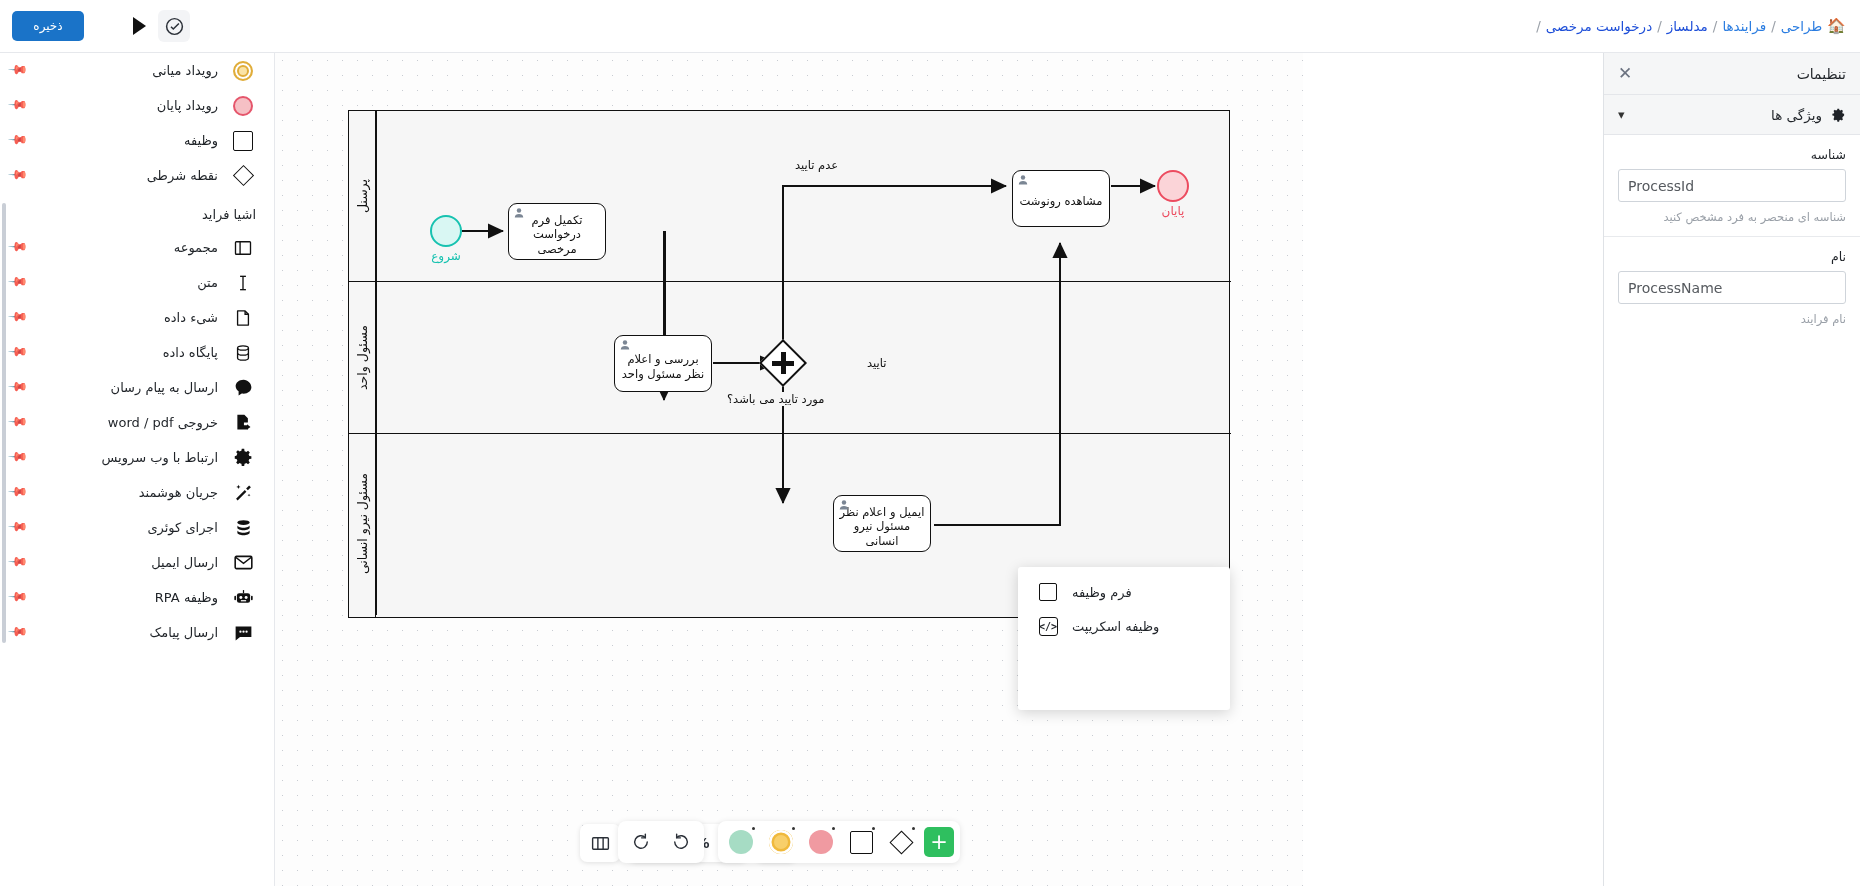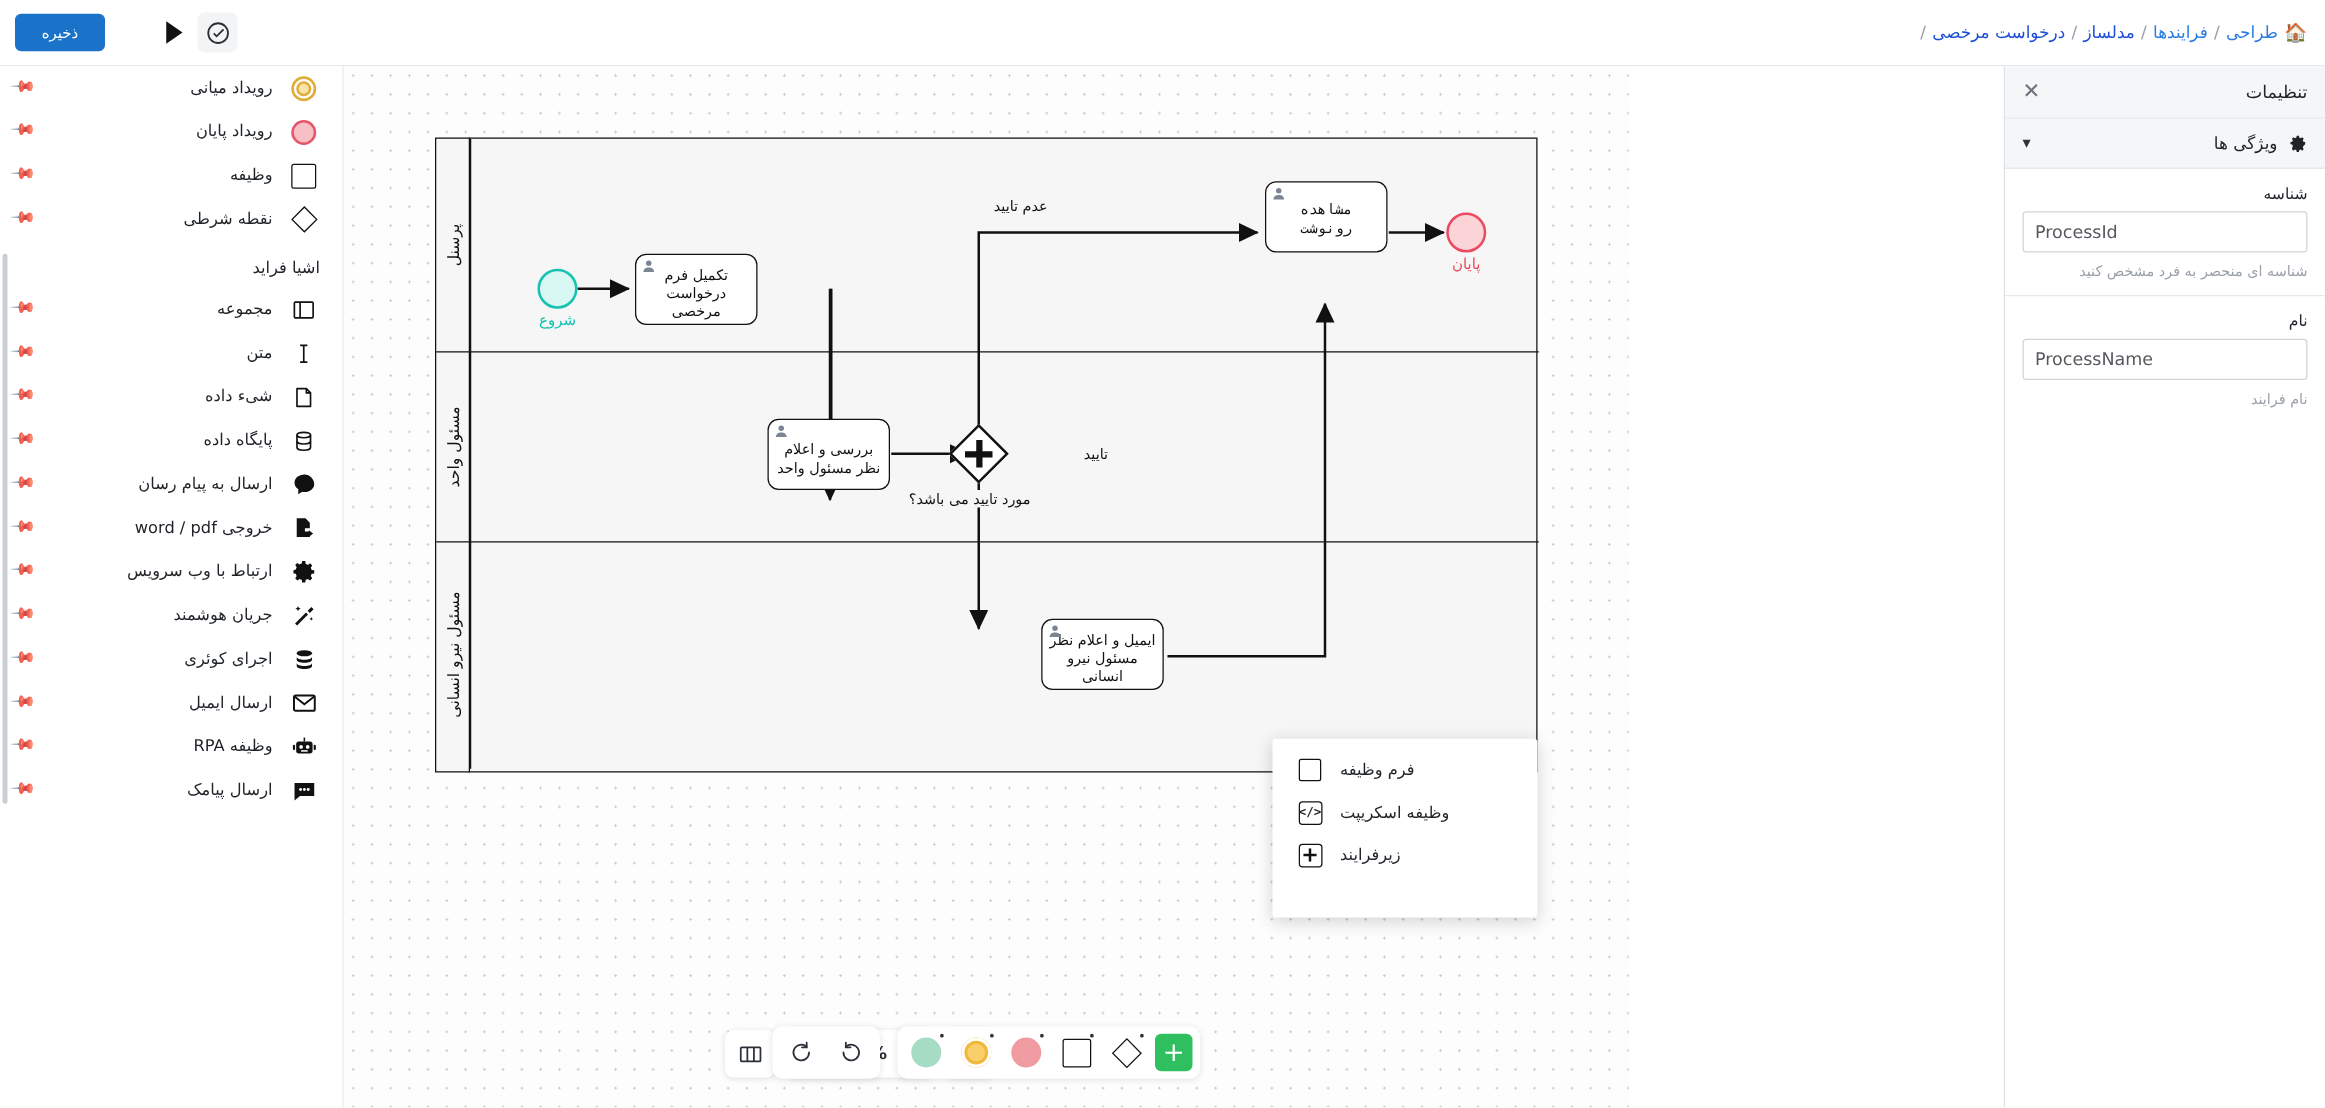"مشاهده رونوشت" div.node { font-family: Liberation Mono, monospace -> none; top: 92px -> 117px }
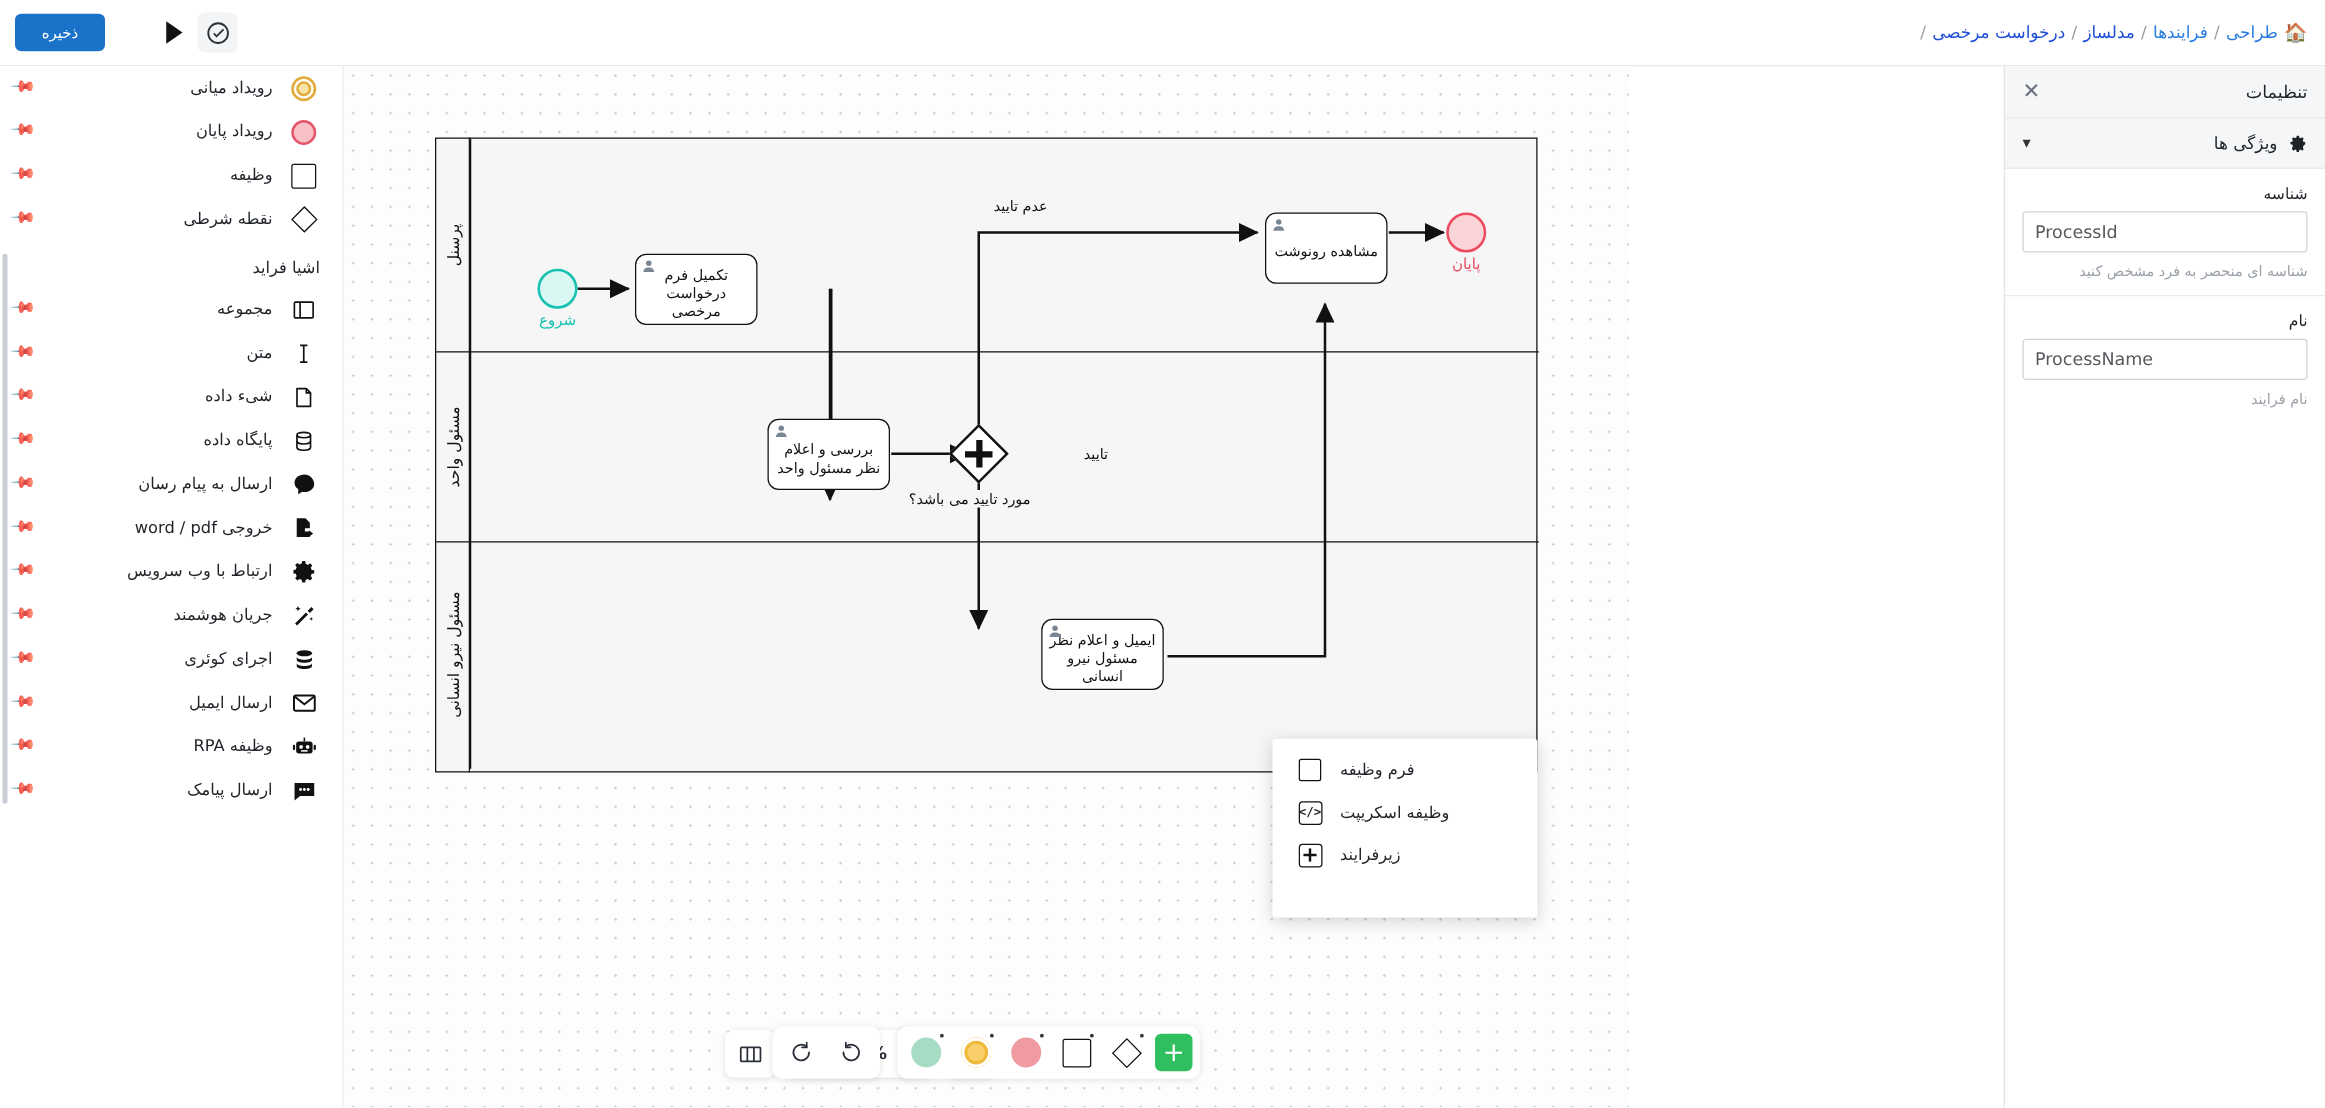"فرم وظیفه" .ctxmenu { top: 538px -> 514px }
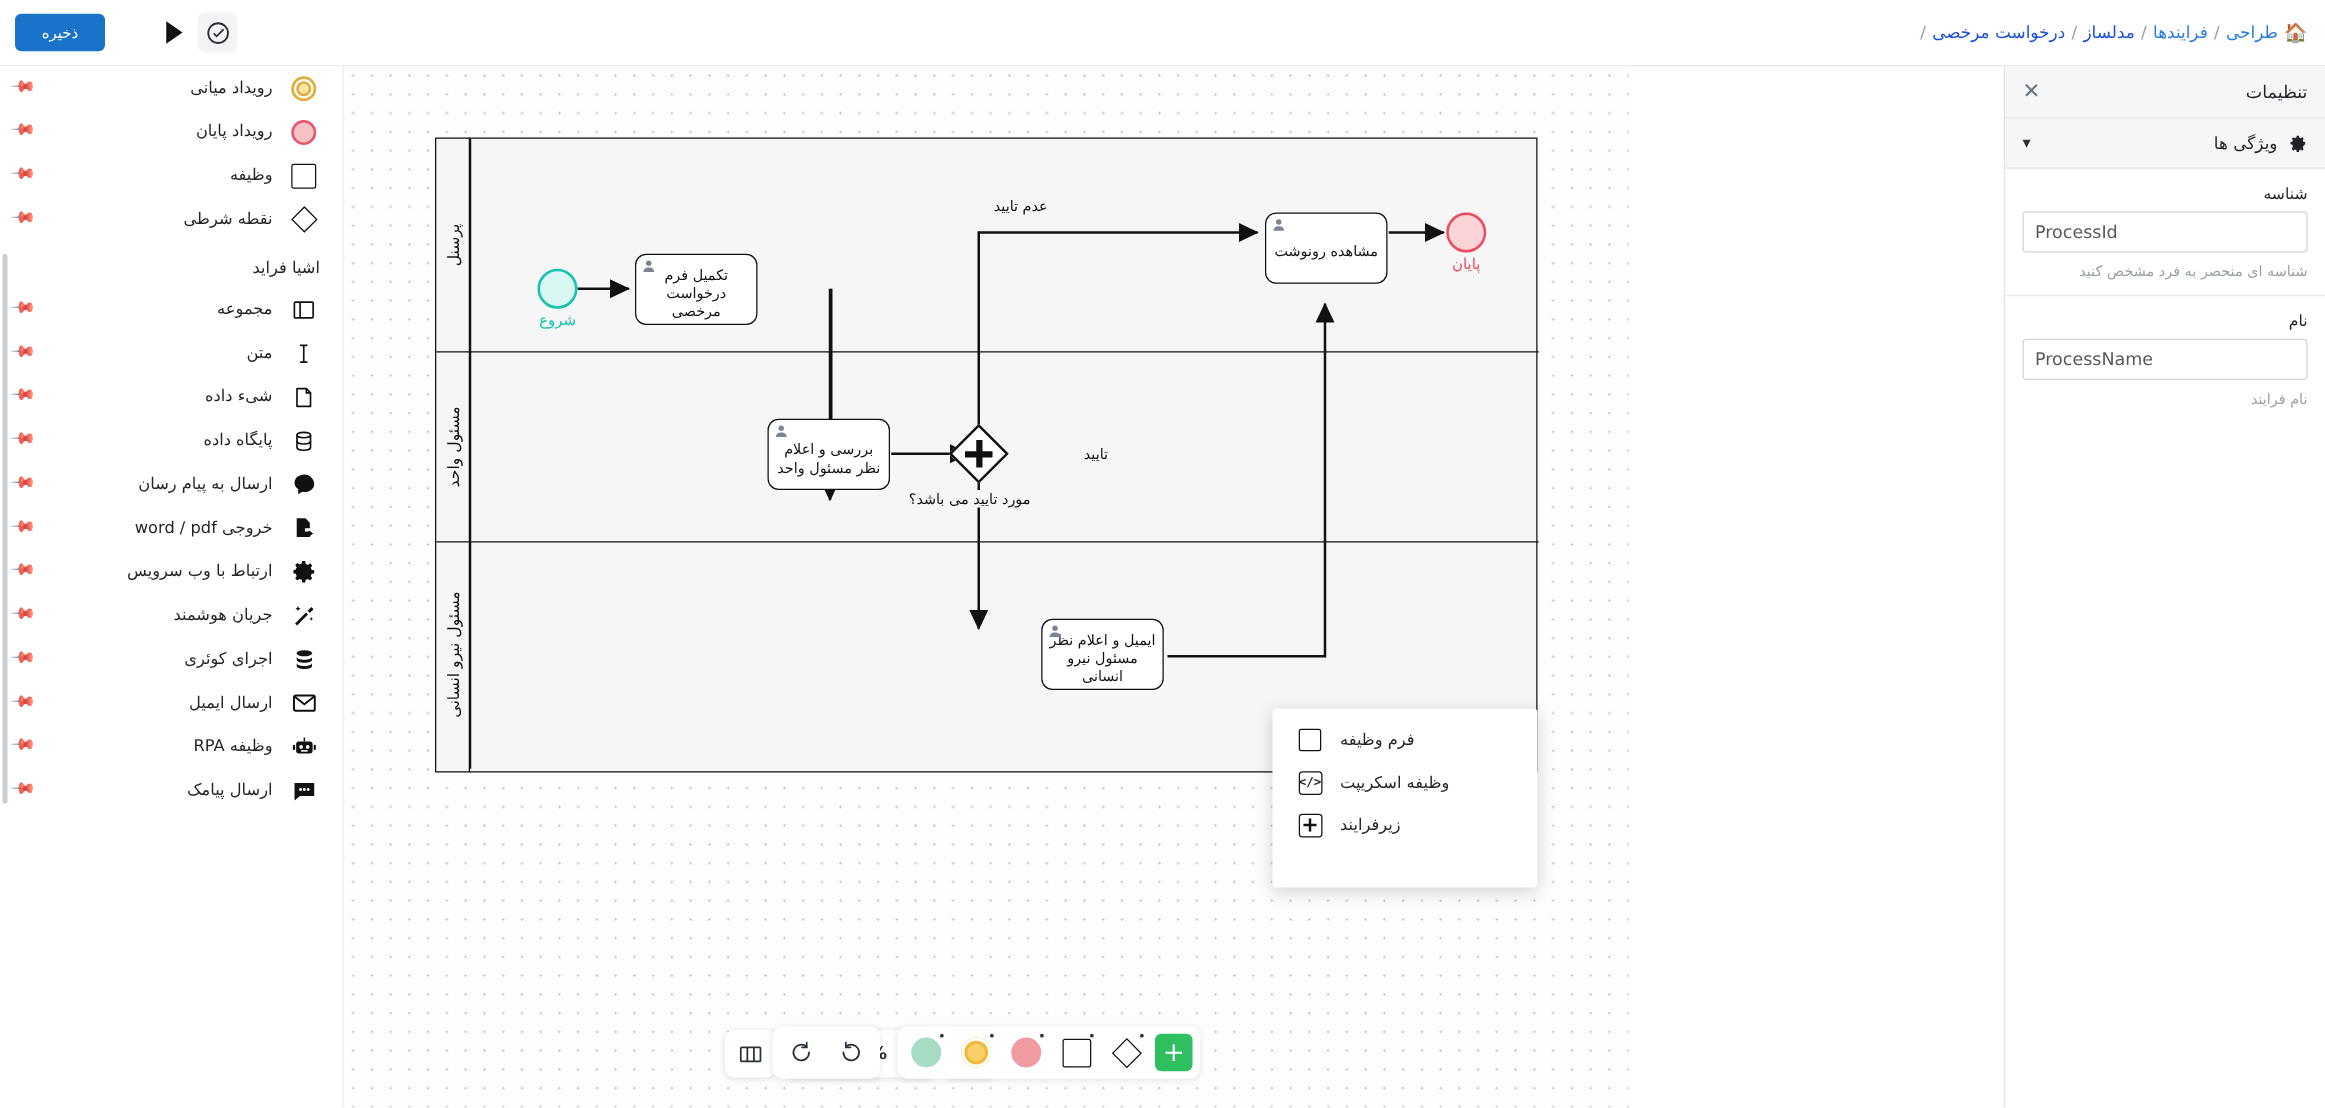"زیرفرایند" div.ctx-item { html: <div> <span>زیرفرایند</span> <span> <span> <svg> <rect></rect> <rect></rect> </svg> </span> </span> </div> -> none }
